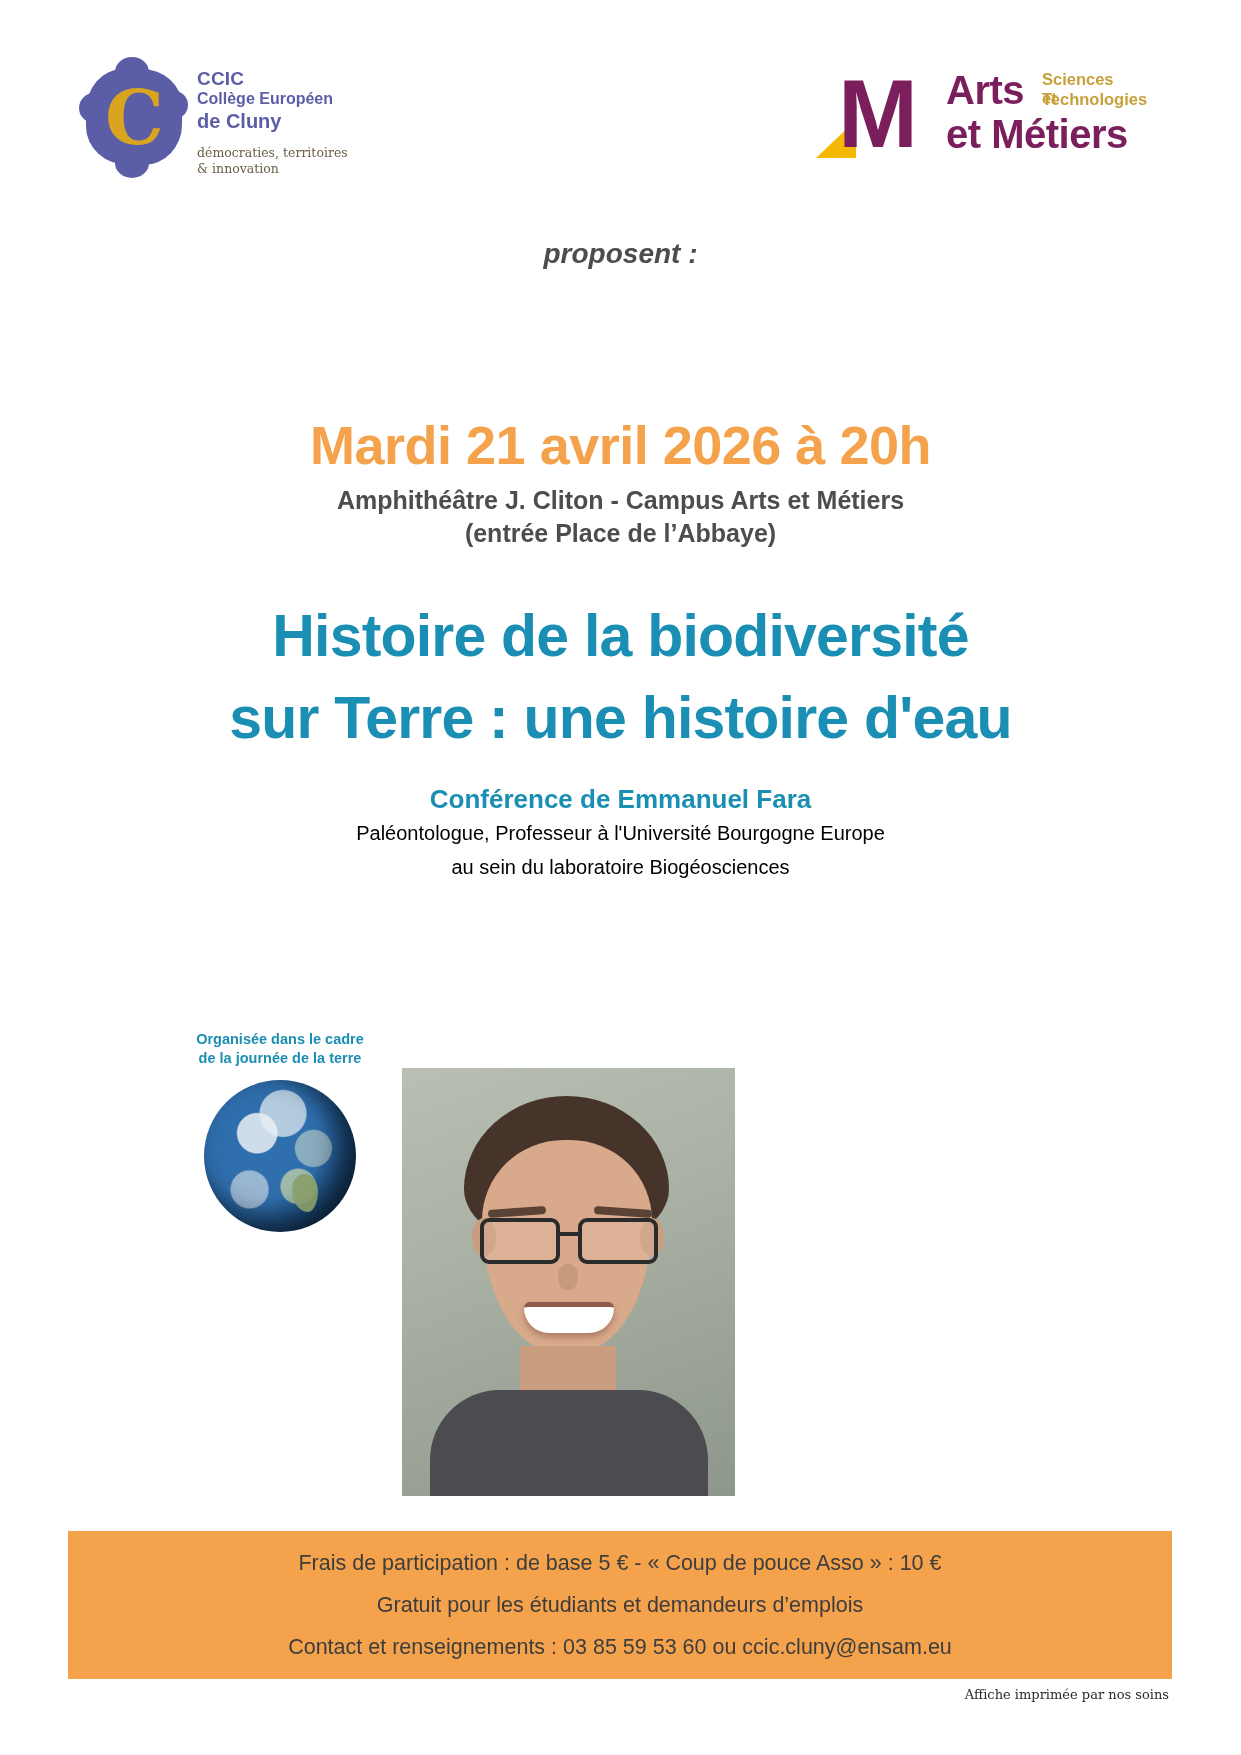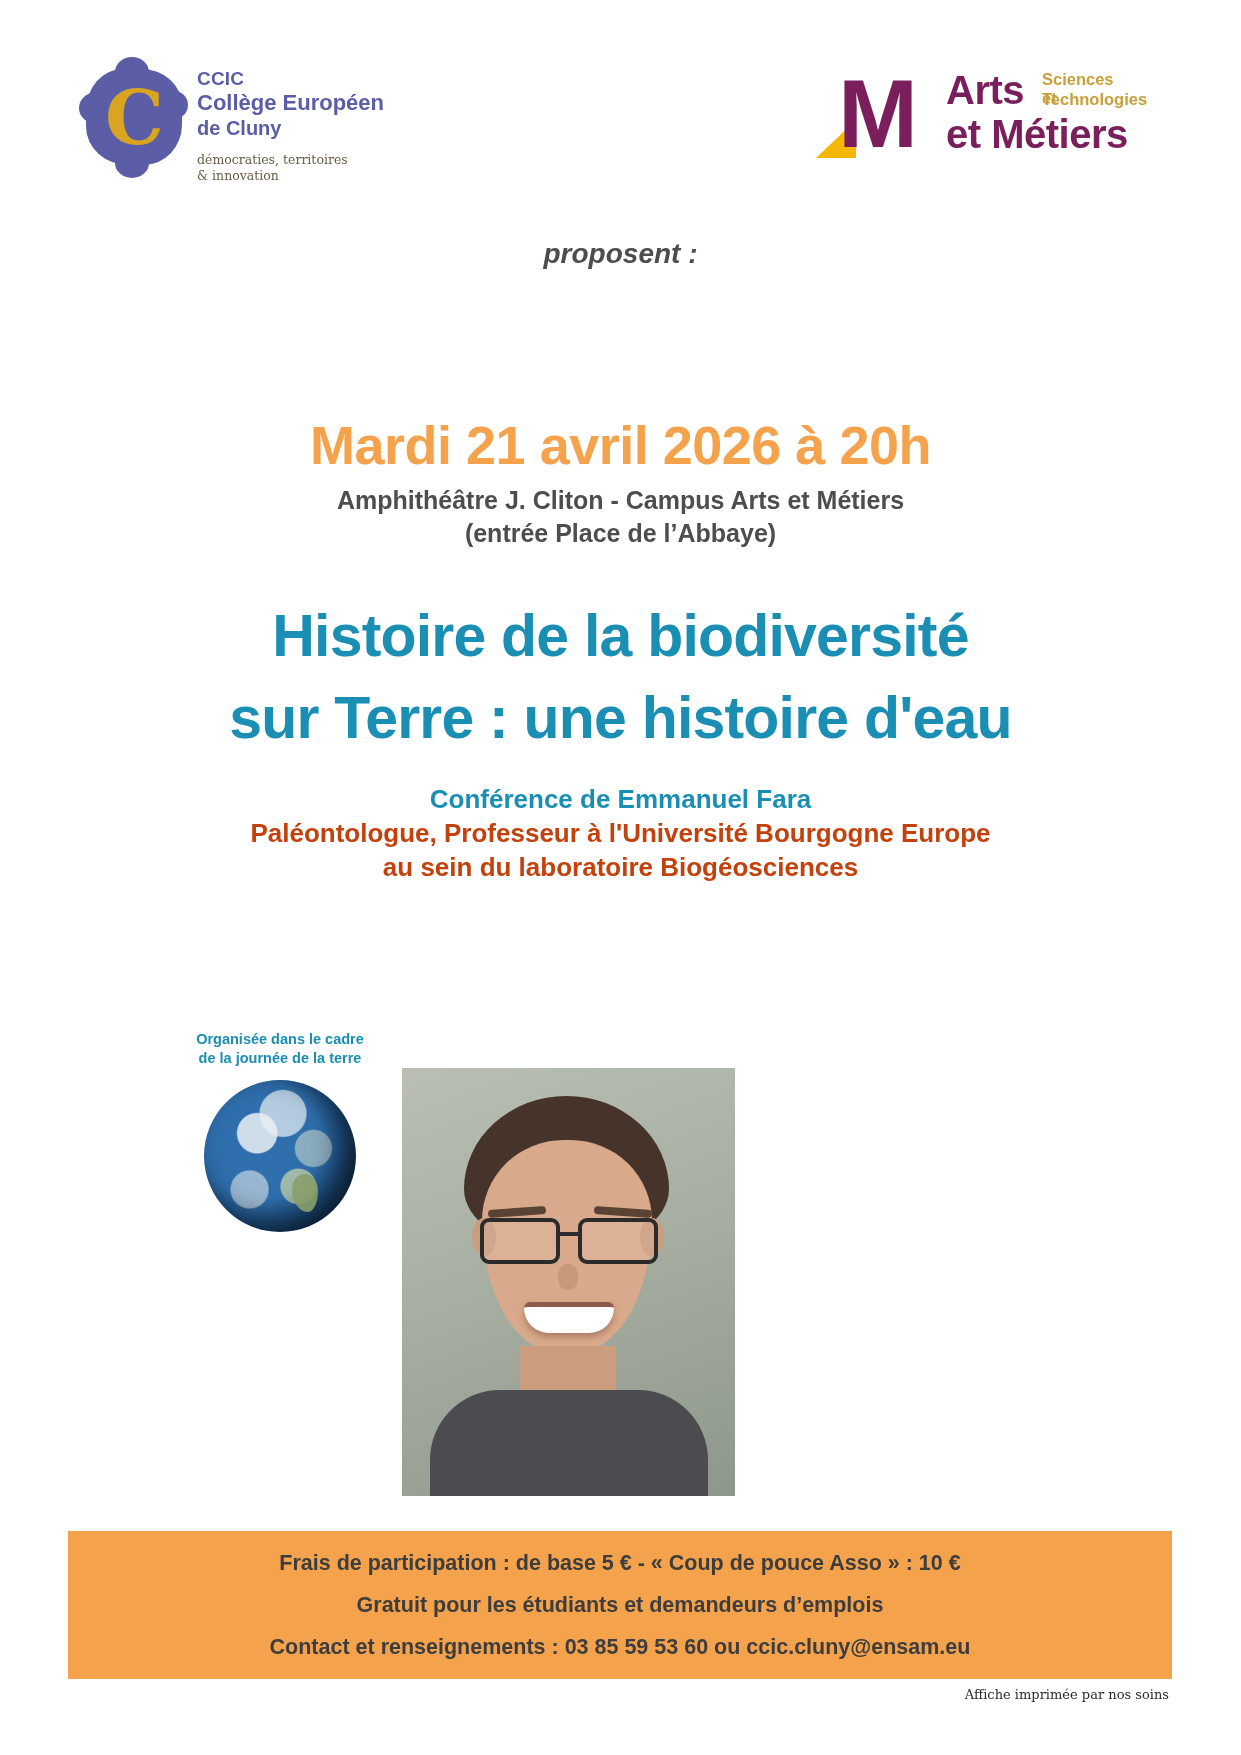"Collège Européen" .ccic-t2 { font-size: 22px -> 16px }
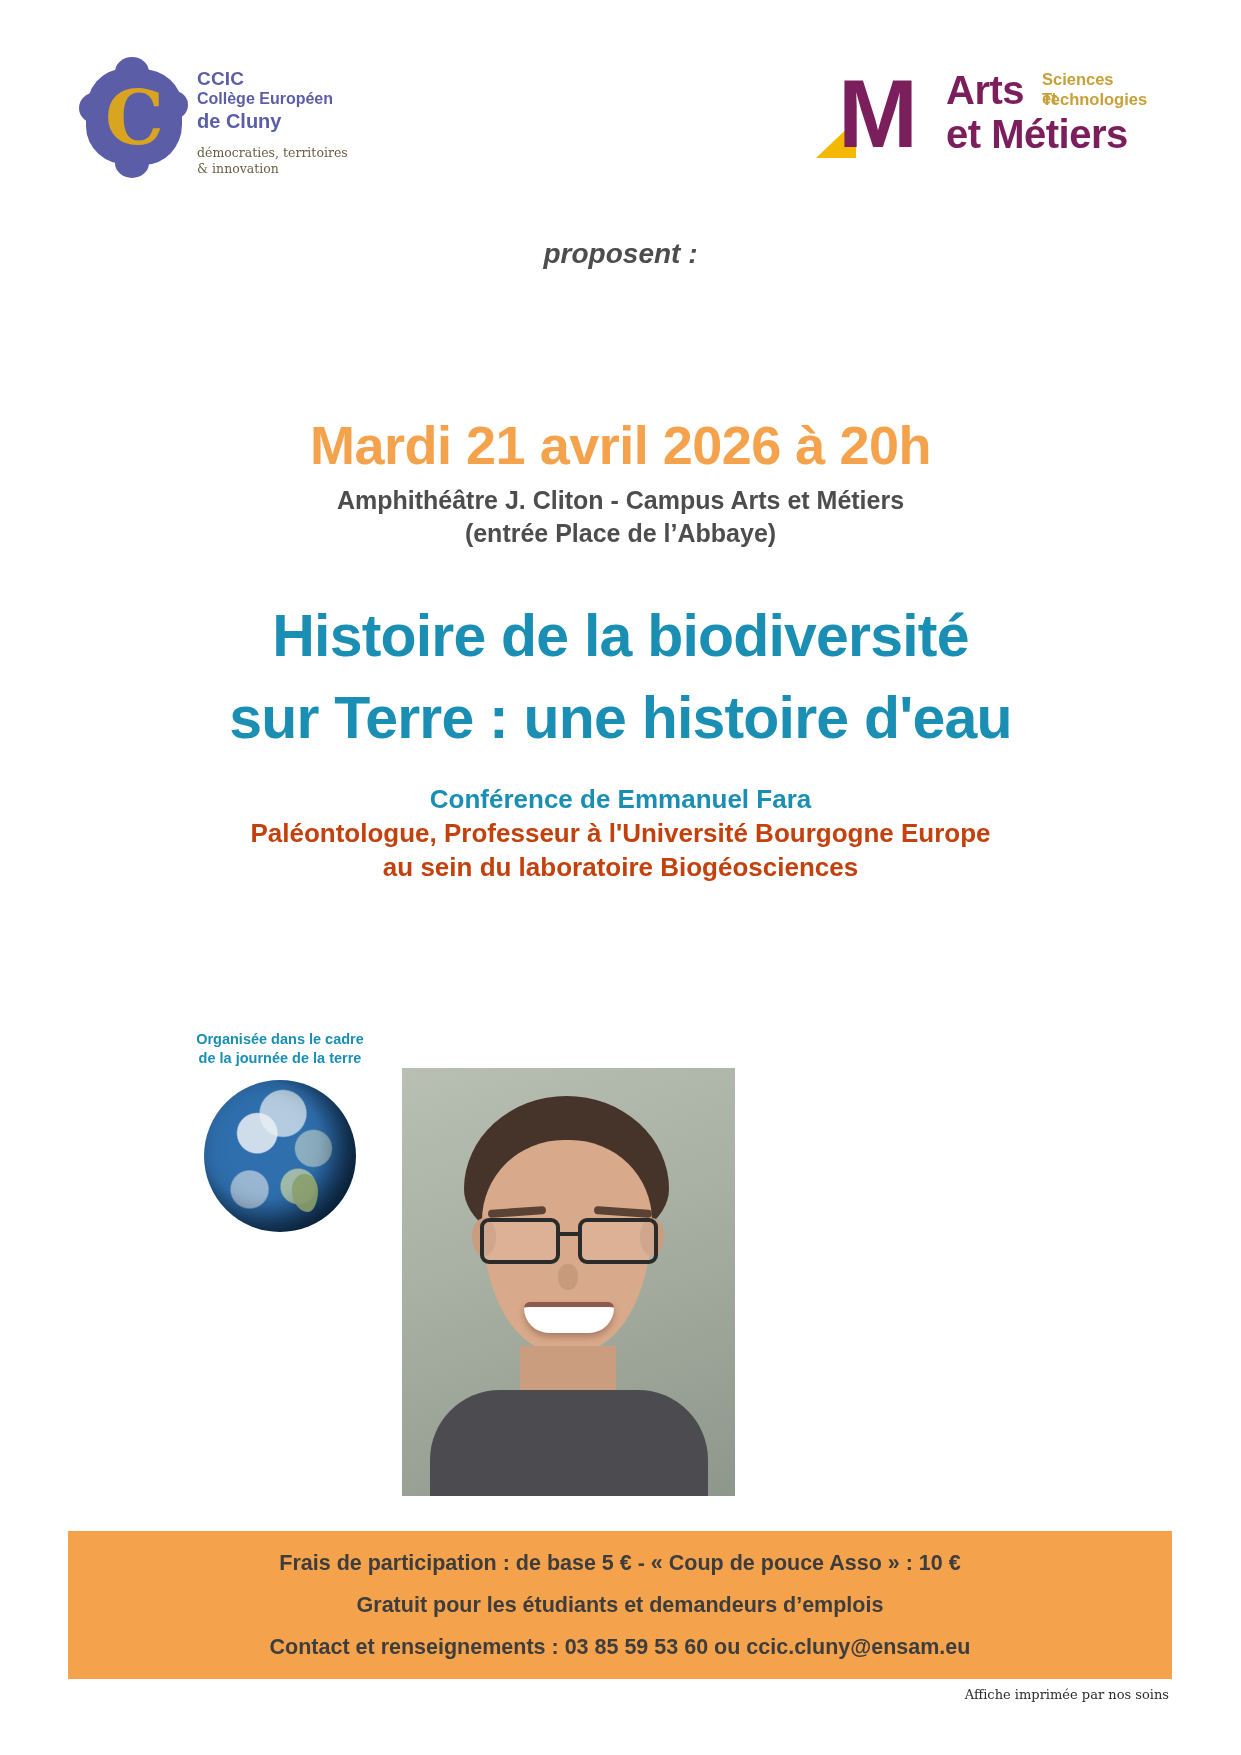"Paléontologue, Professeur à l'Université" .speaker-role1, .speaker-role2 { color: #c2410c -> #000000; font-size: 26px -> 20px; font-weight: bold -> normal }
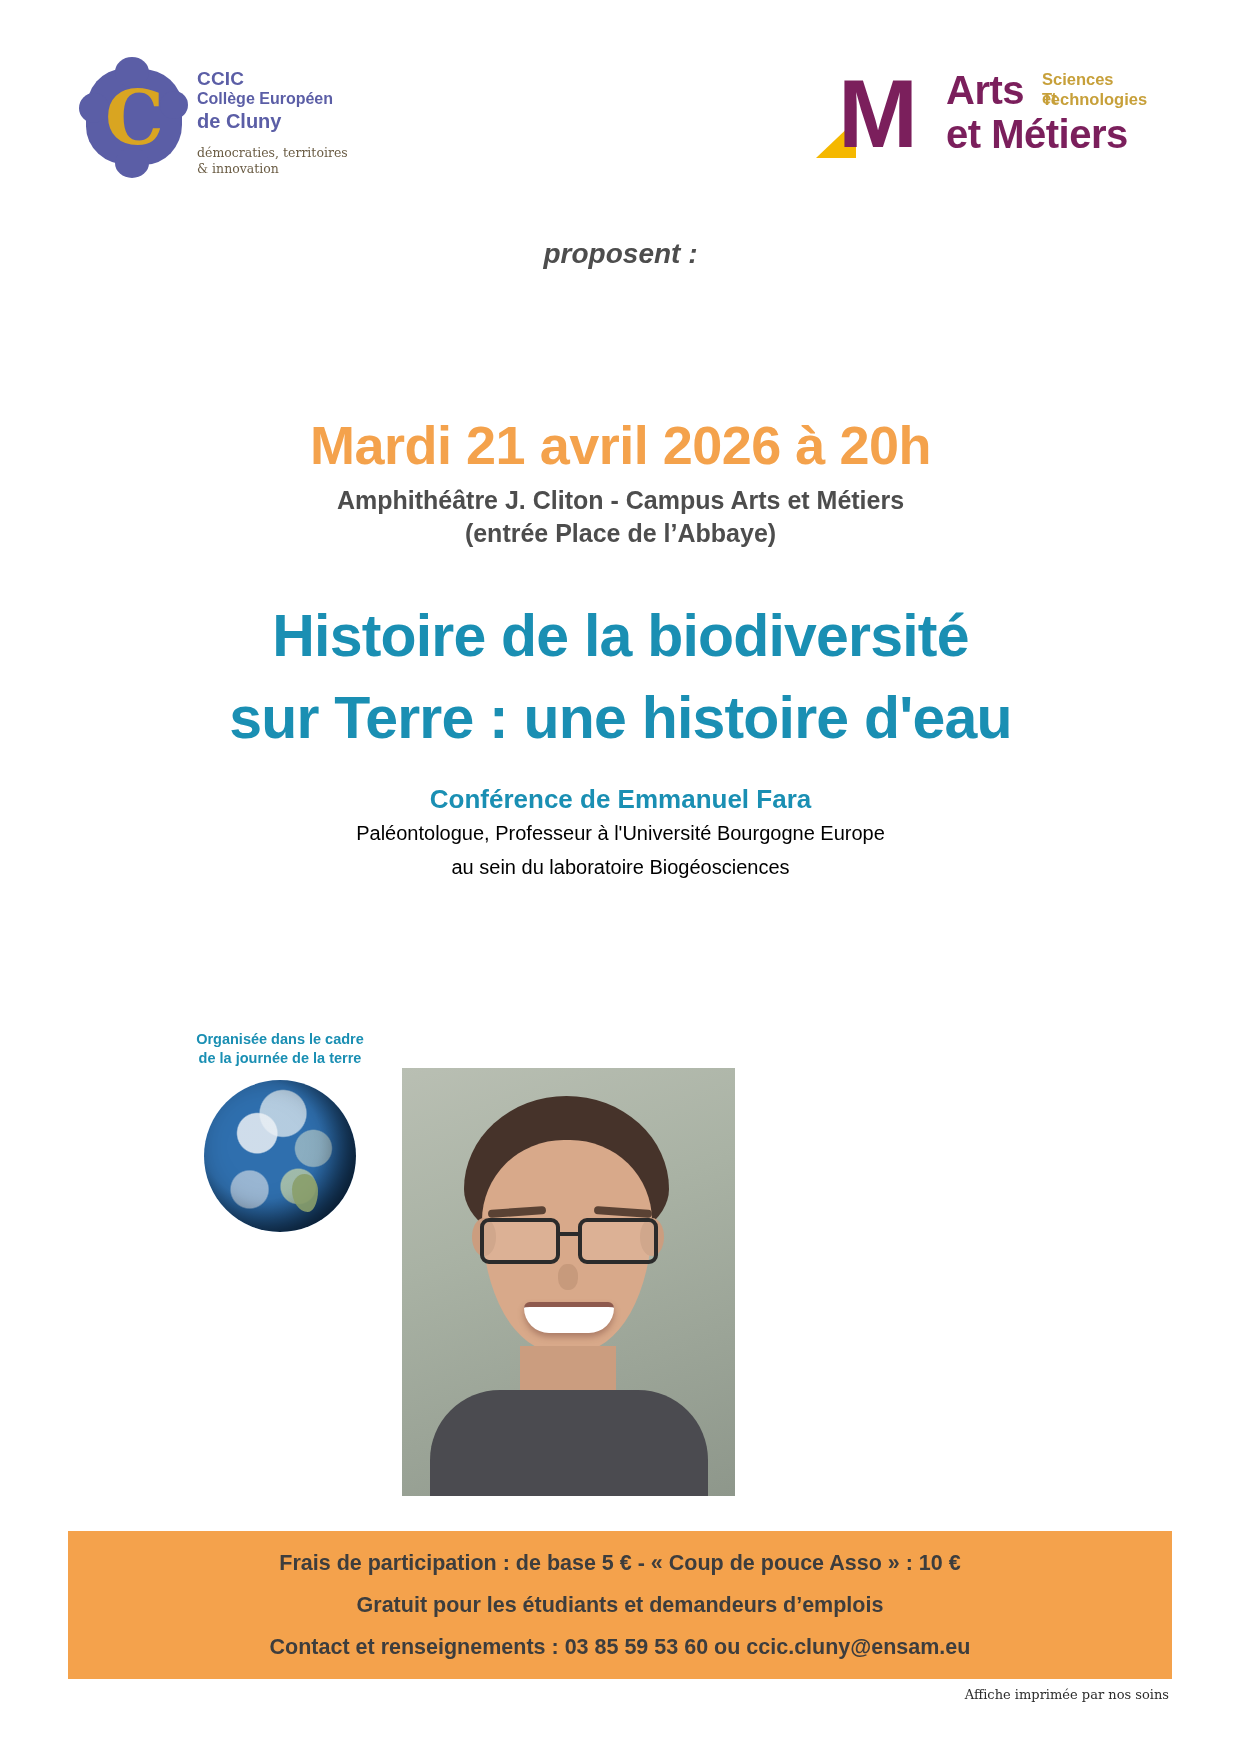"Frais de participation : de" .footer-line { font-weight: bold -> normal }
